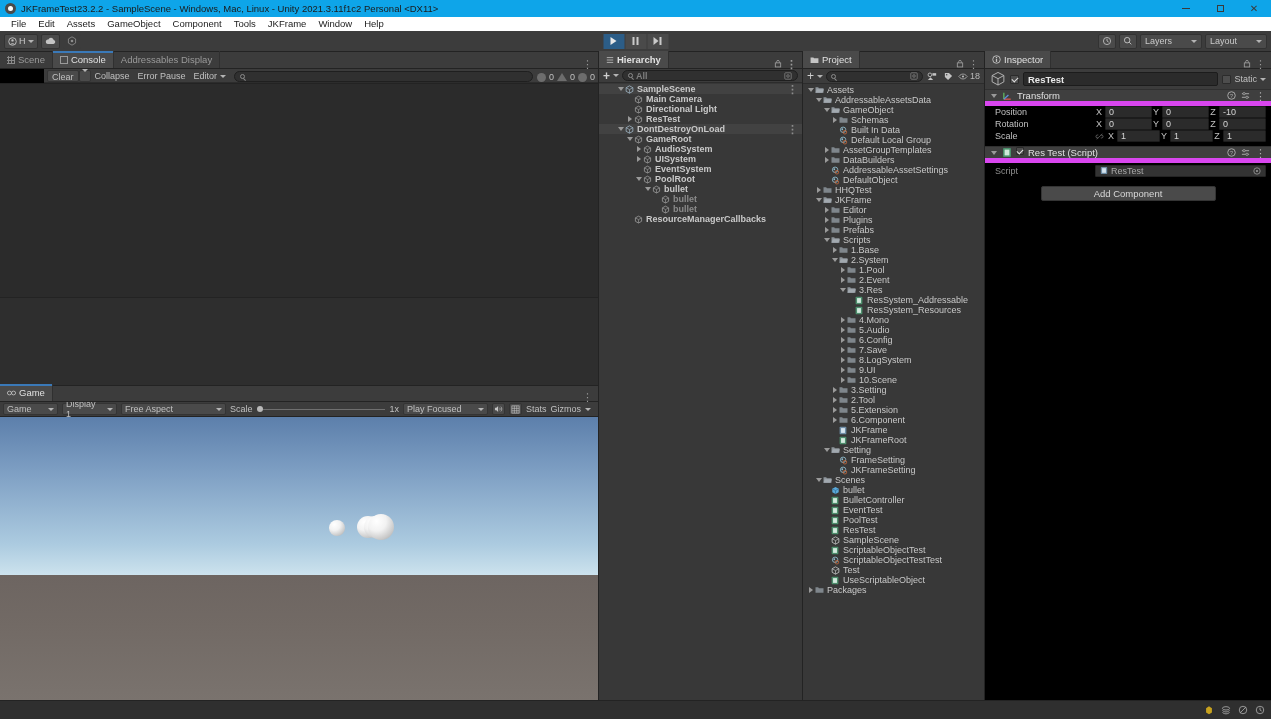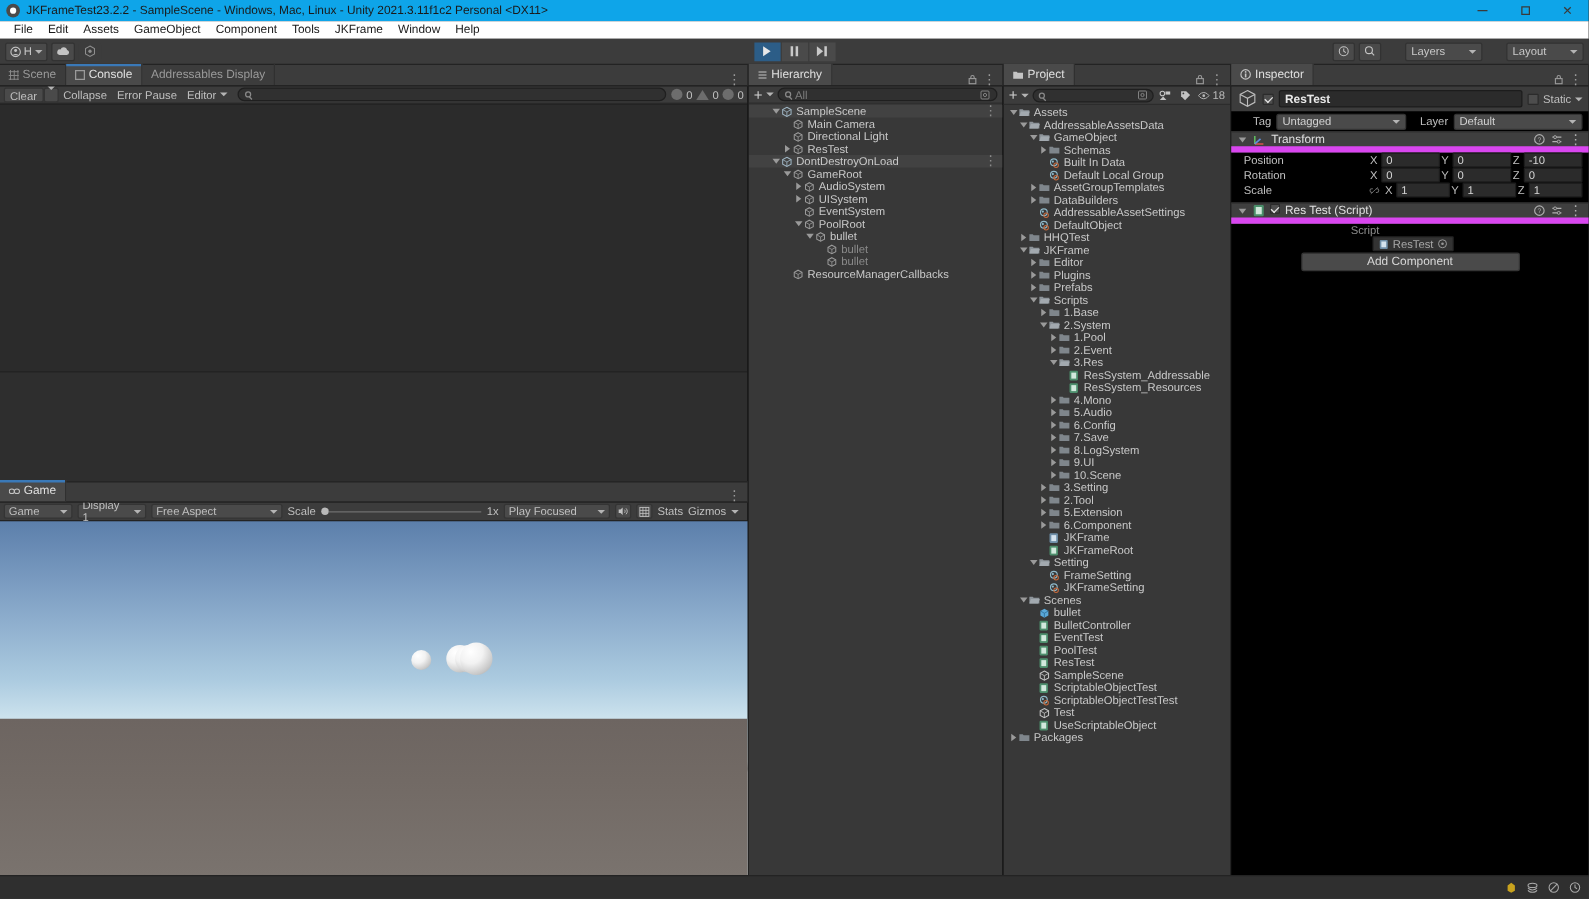"Layers" .dropbtn { margin-left: 16px -> none }
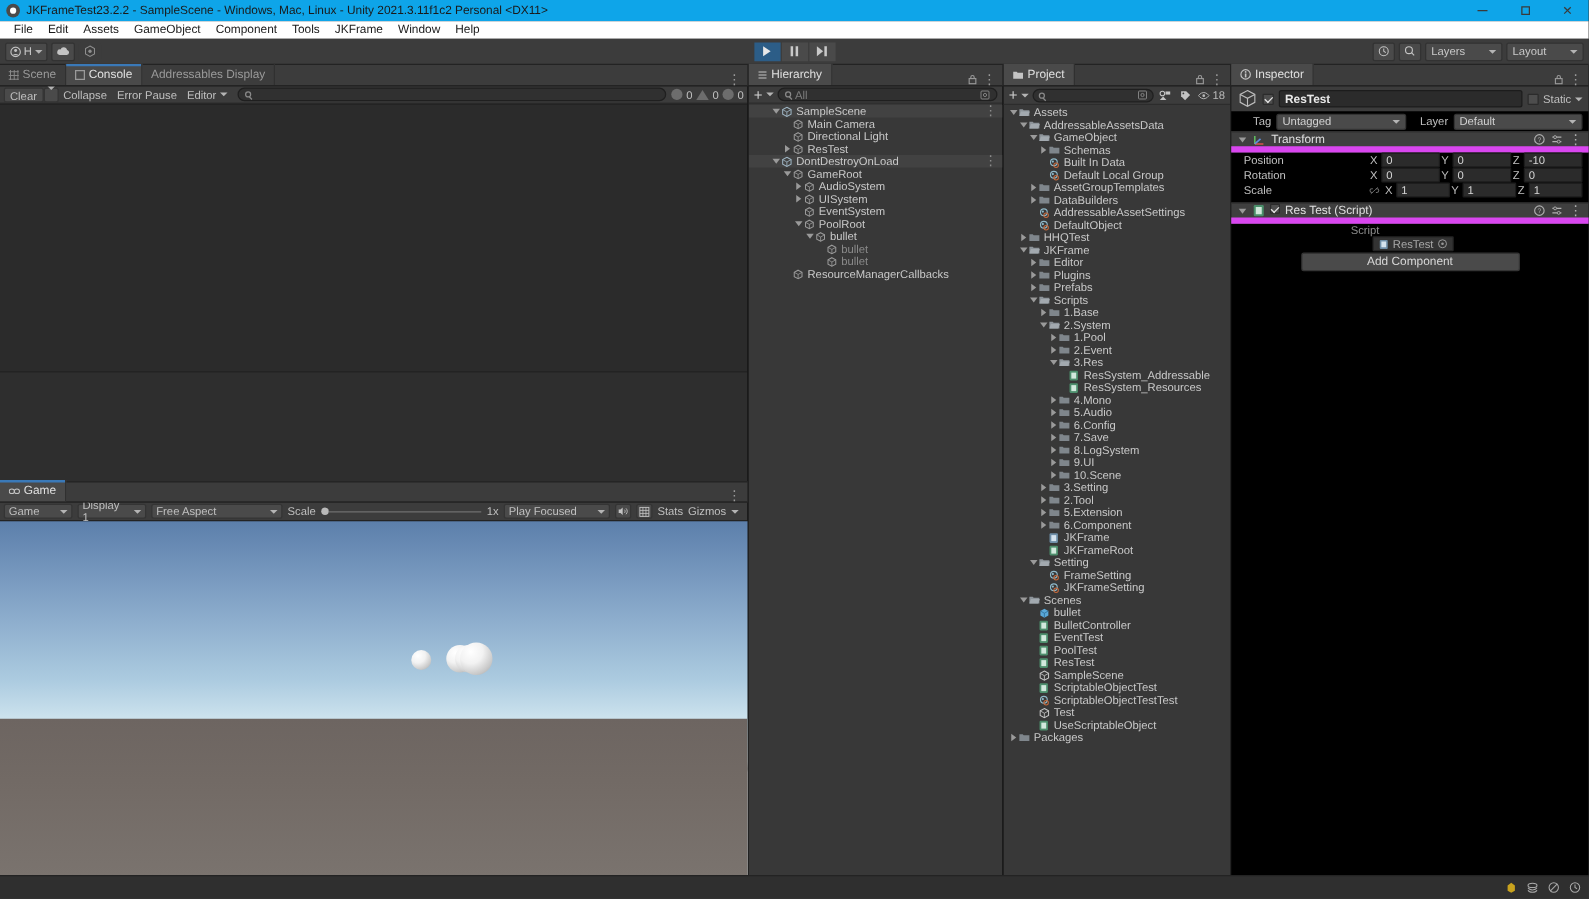"Hierarchy" .col-mid { font-weight: none -> bold }
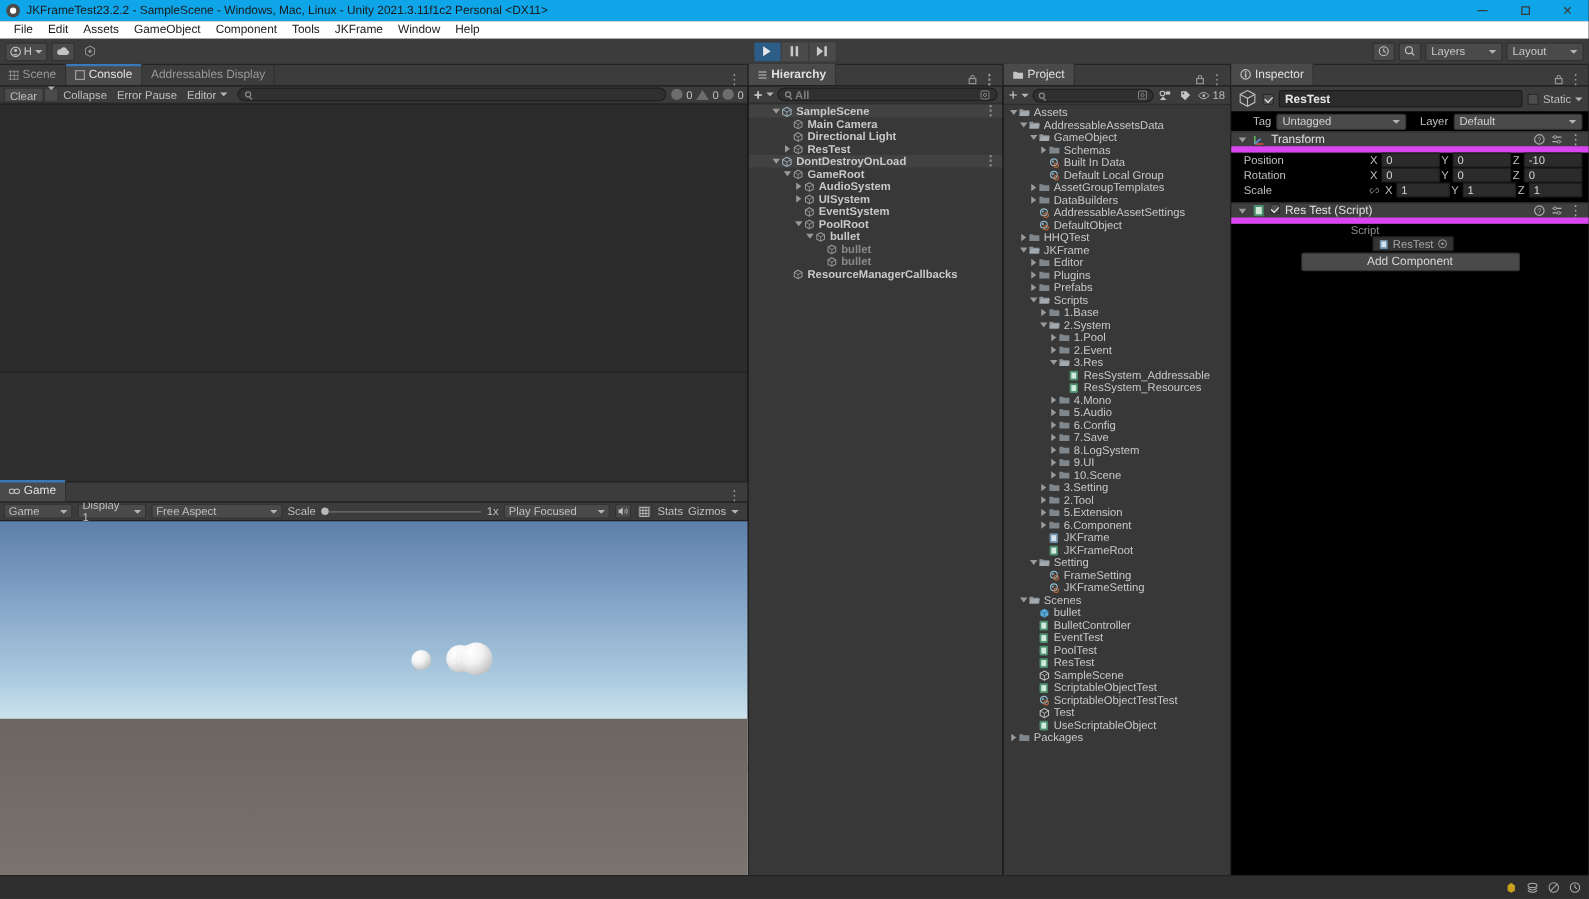"Clear" .console-bar { align-items: center -> flex-end; margin-left: none -> 44px }
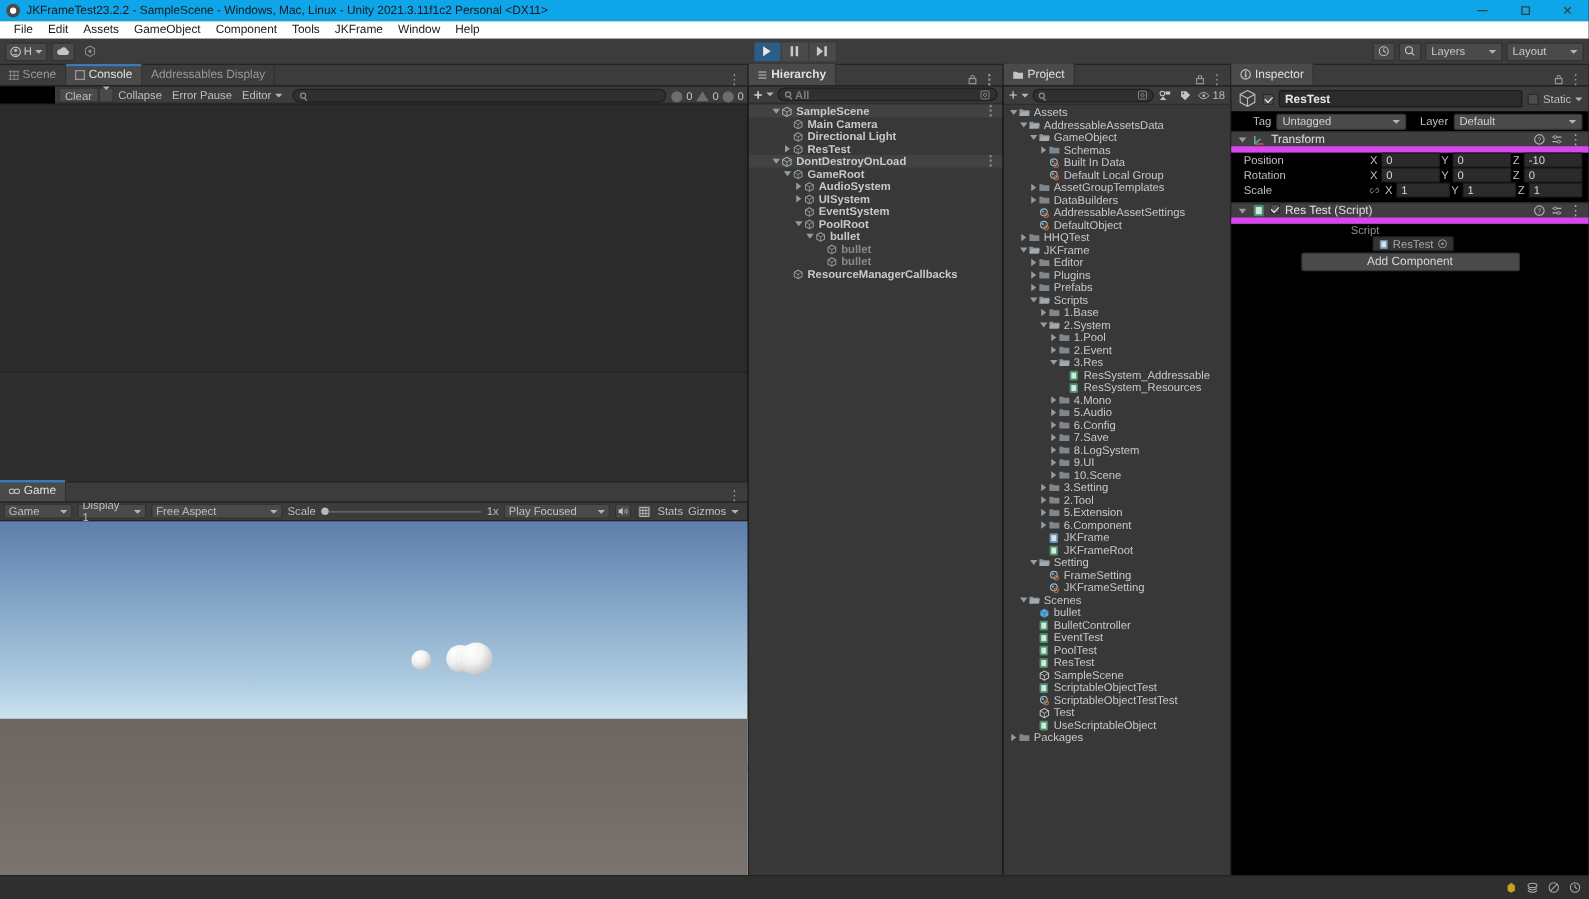"Tag" div.i-tagrow { html: <div> <span>Tag</span> <div> <span>Untagged</span> <span></span> </div> <span>Layer</span> <div> <span>Default</span> <span></span> </div> </div> -> none }
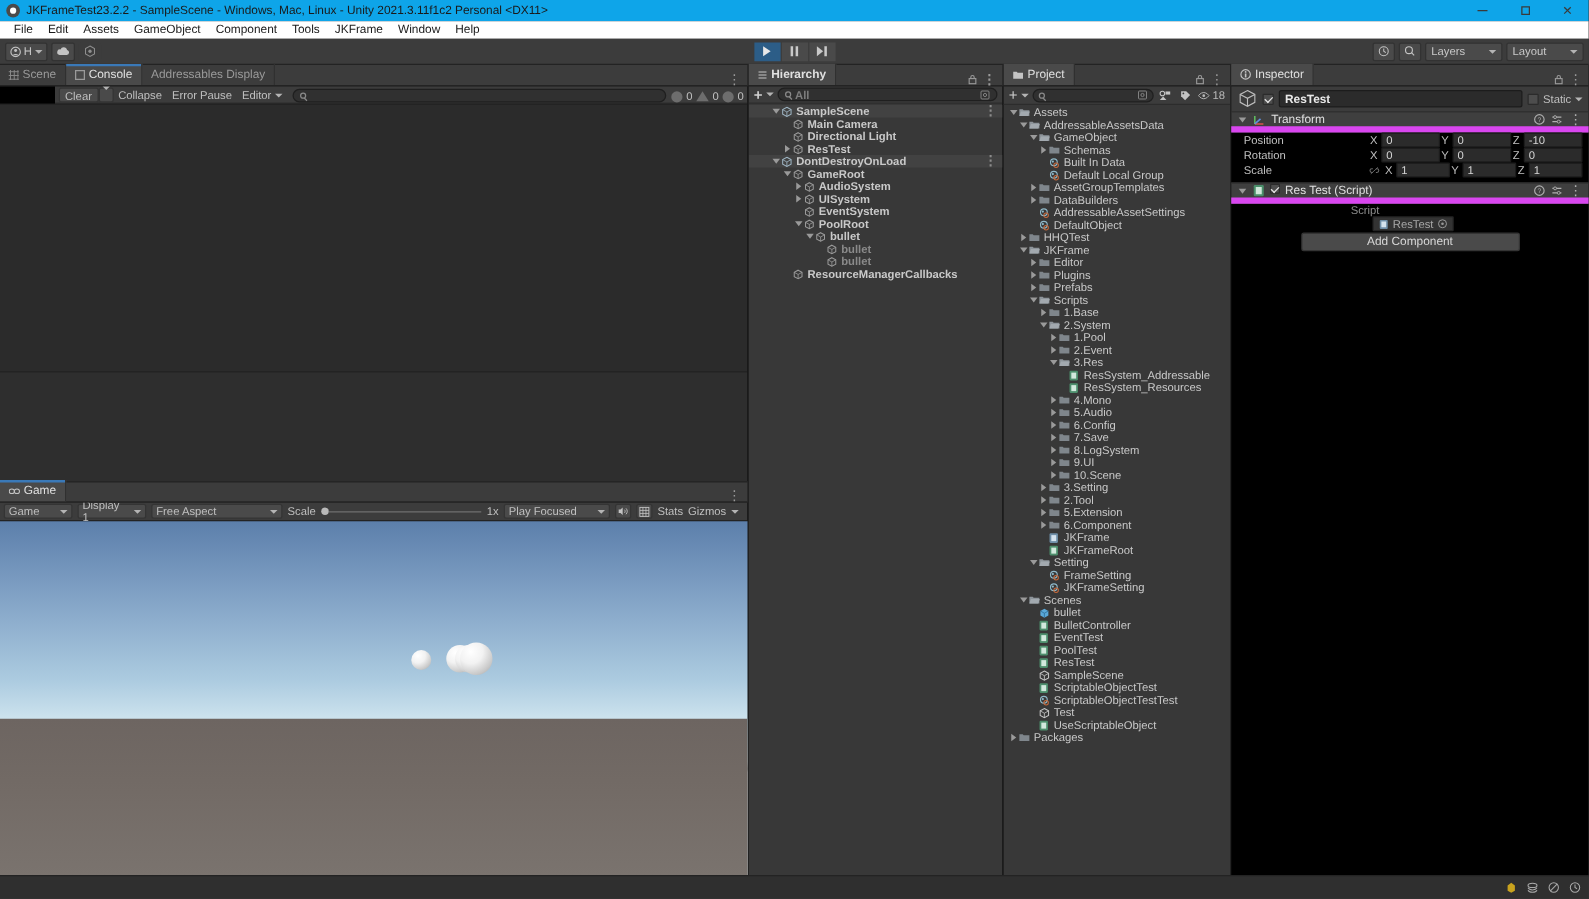"Script" .script-row { flex-direction: column -> none }
